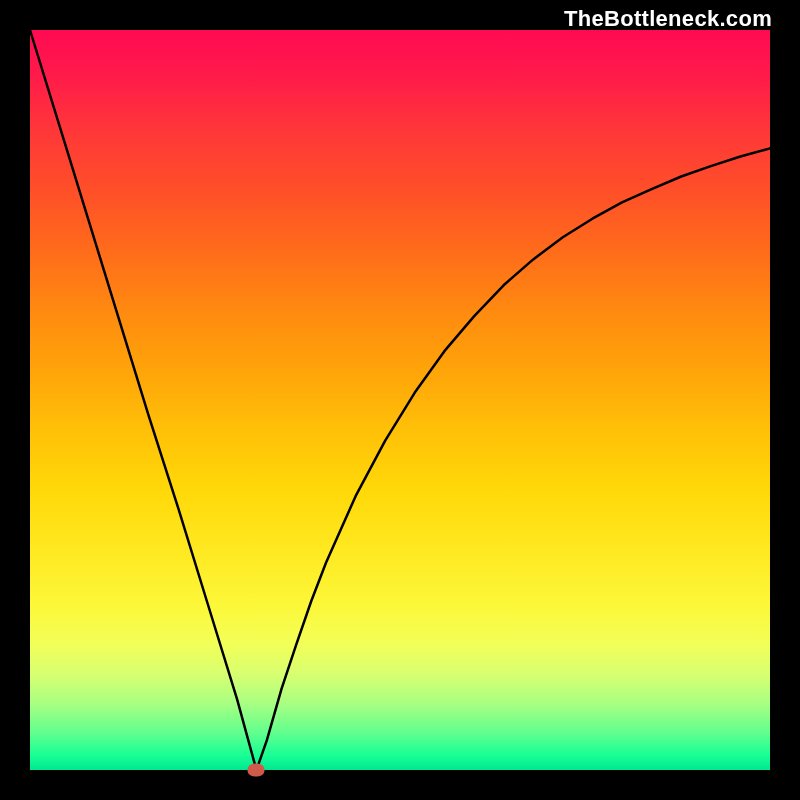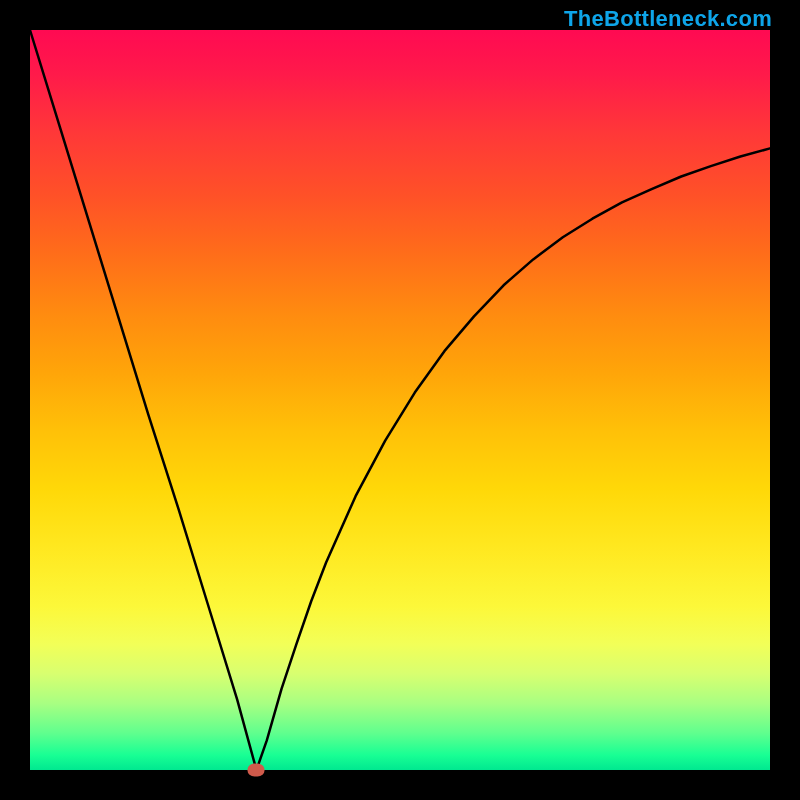"TheBottleneck.com" .attribution { color: #0ea5e9 -> #ffffff }
